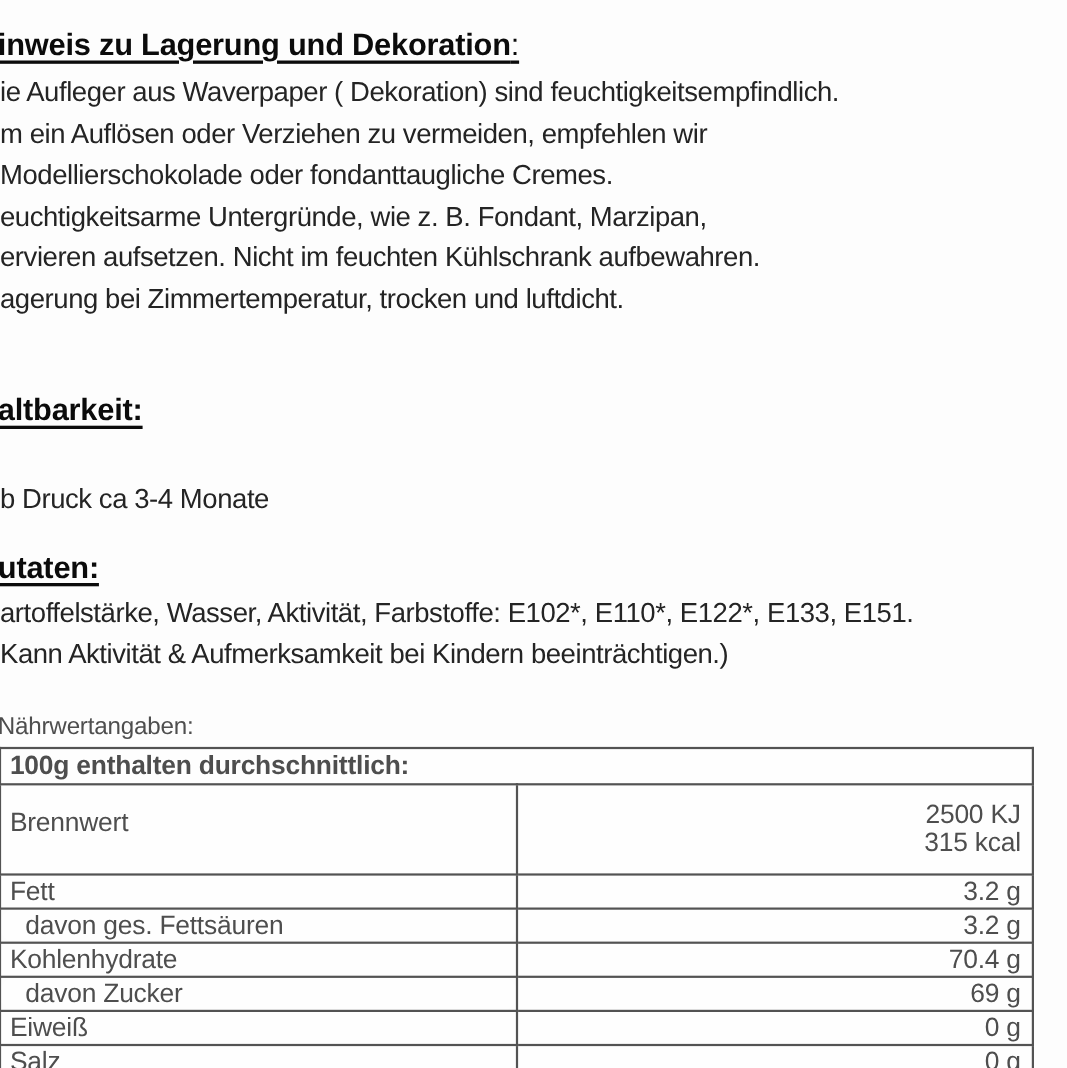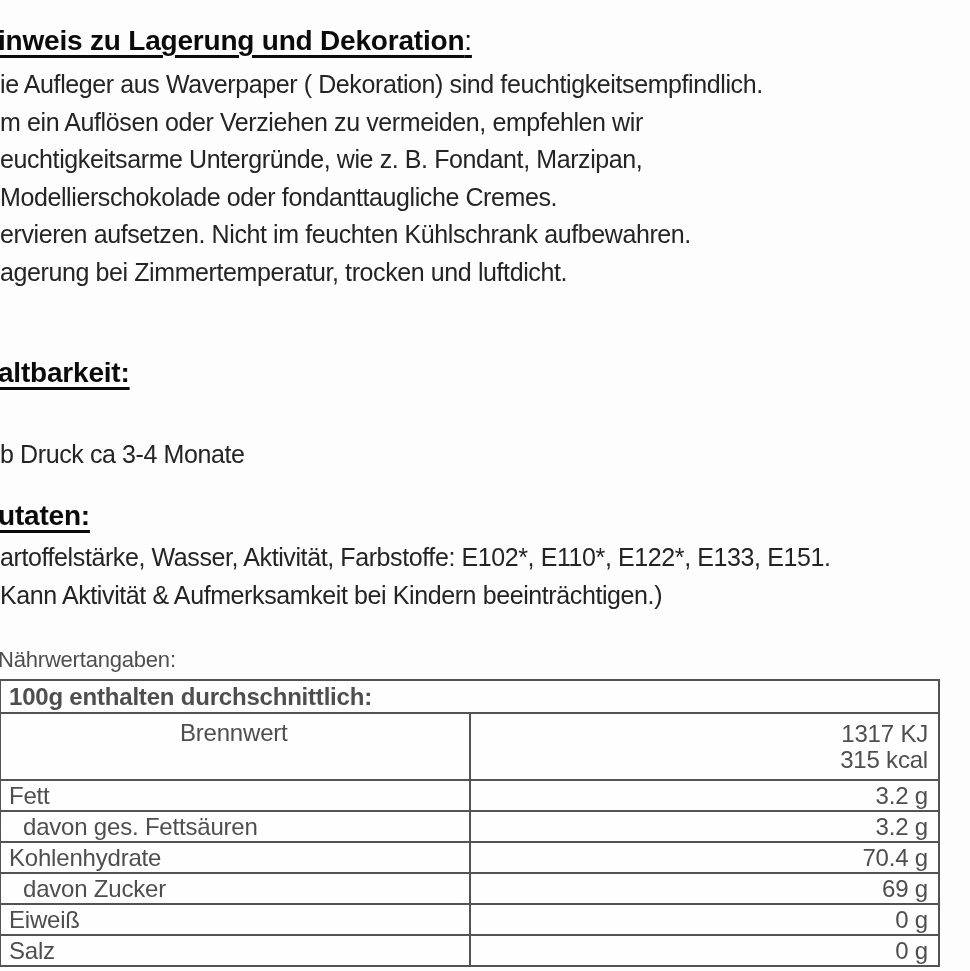"euchtigkeitsarme Untergründe, wie z. B." div.line { order: before "Modellierschokolade oder" -> after "Modellierschokolade oder" }
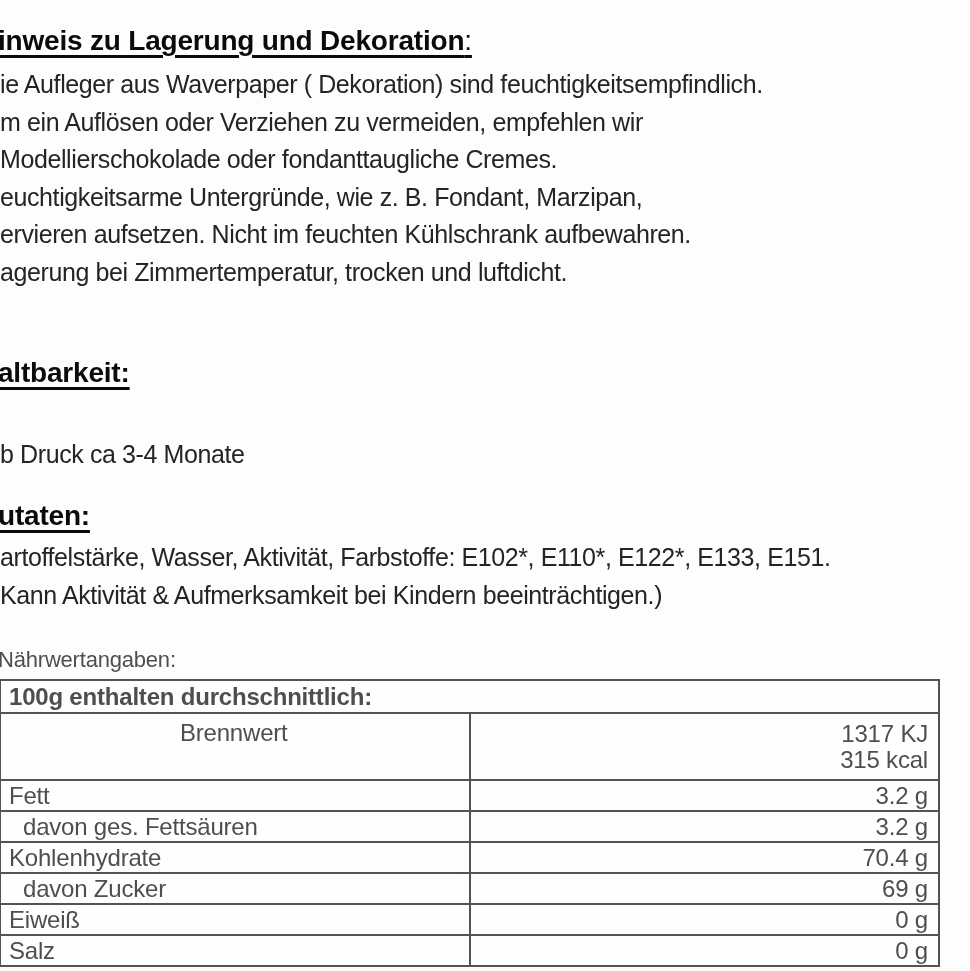"Brennwert" #nutri-table .row-energy td.lbl { padding-top: 5px -> 20px; text-align: center -> none }
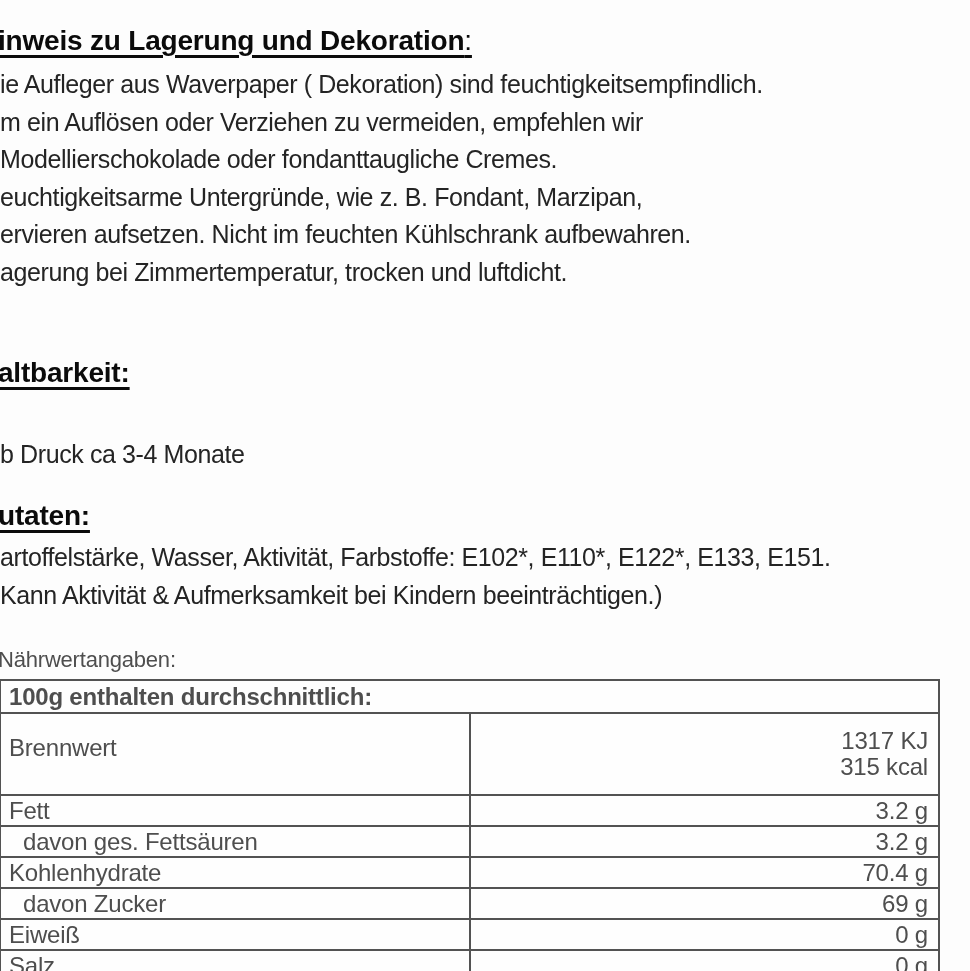"1317 KJ" div { text: 1317 -> 2500 }
